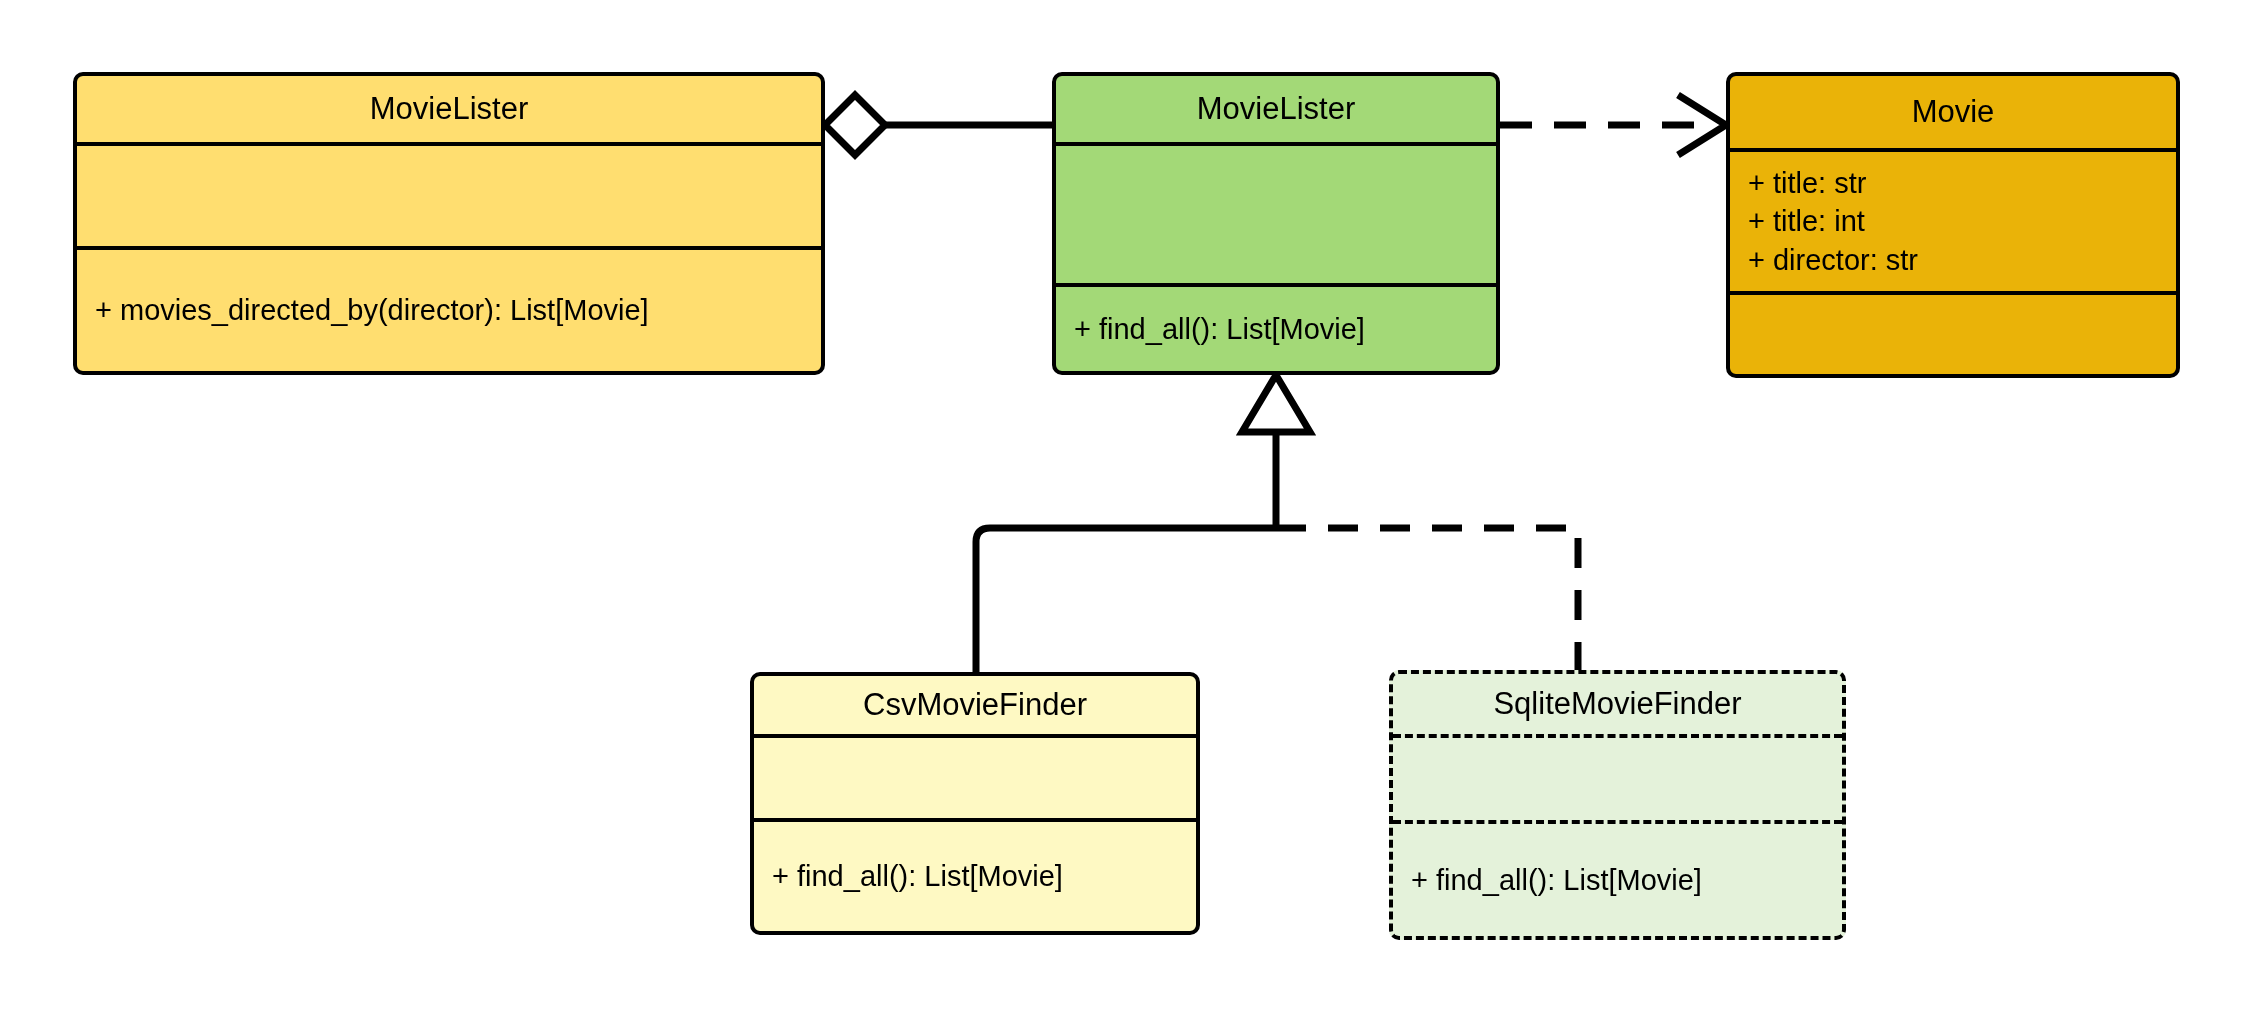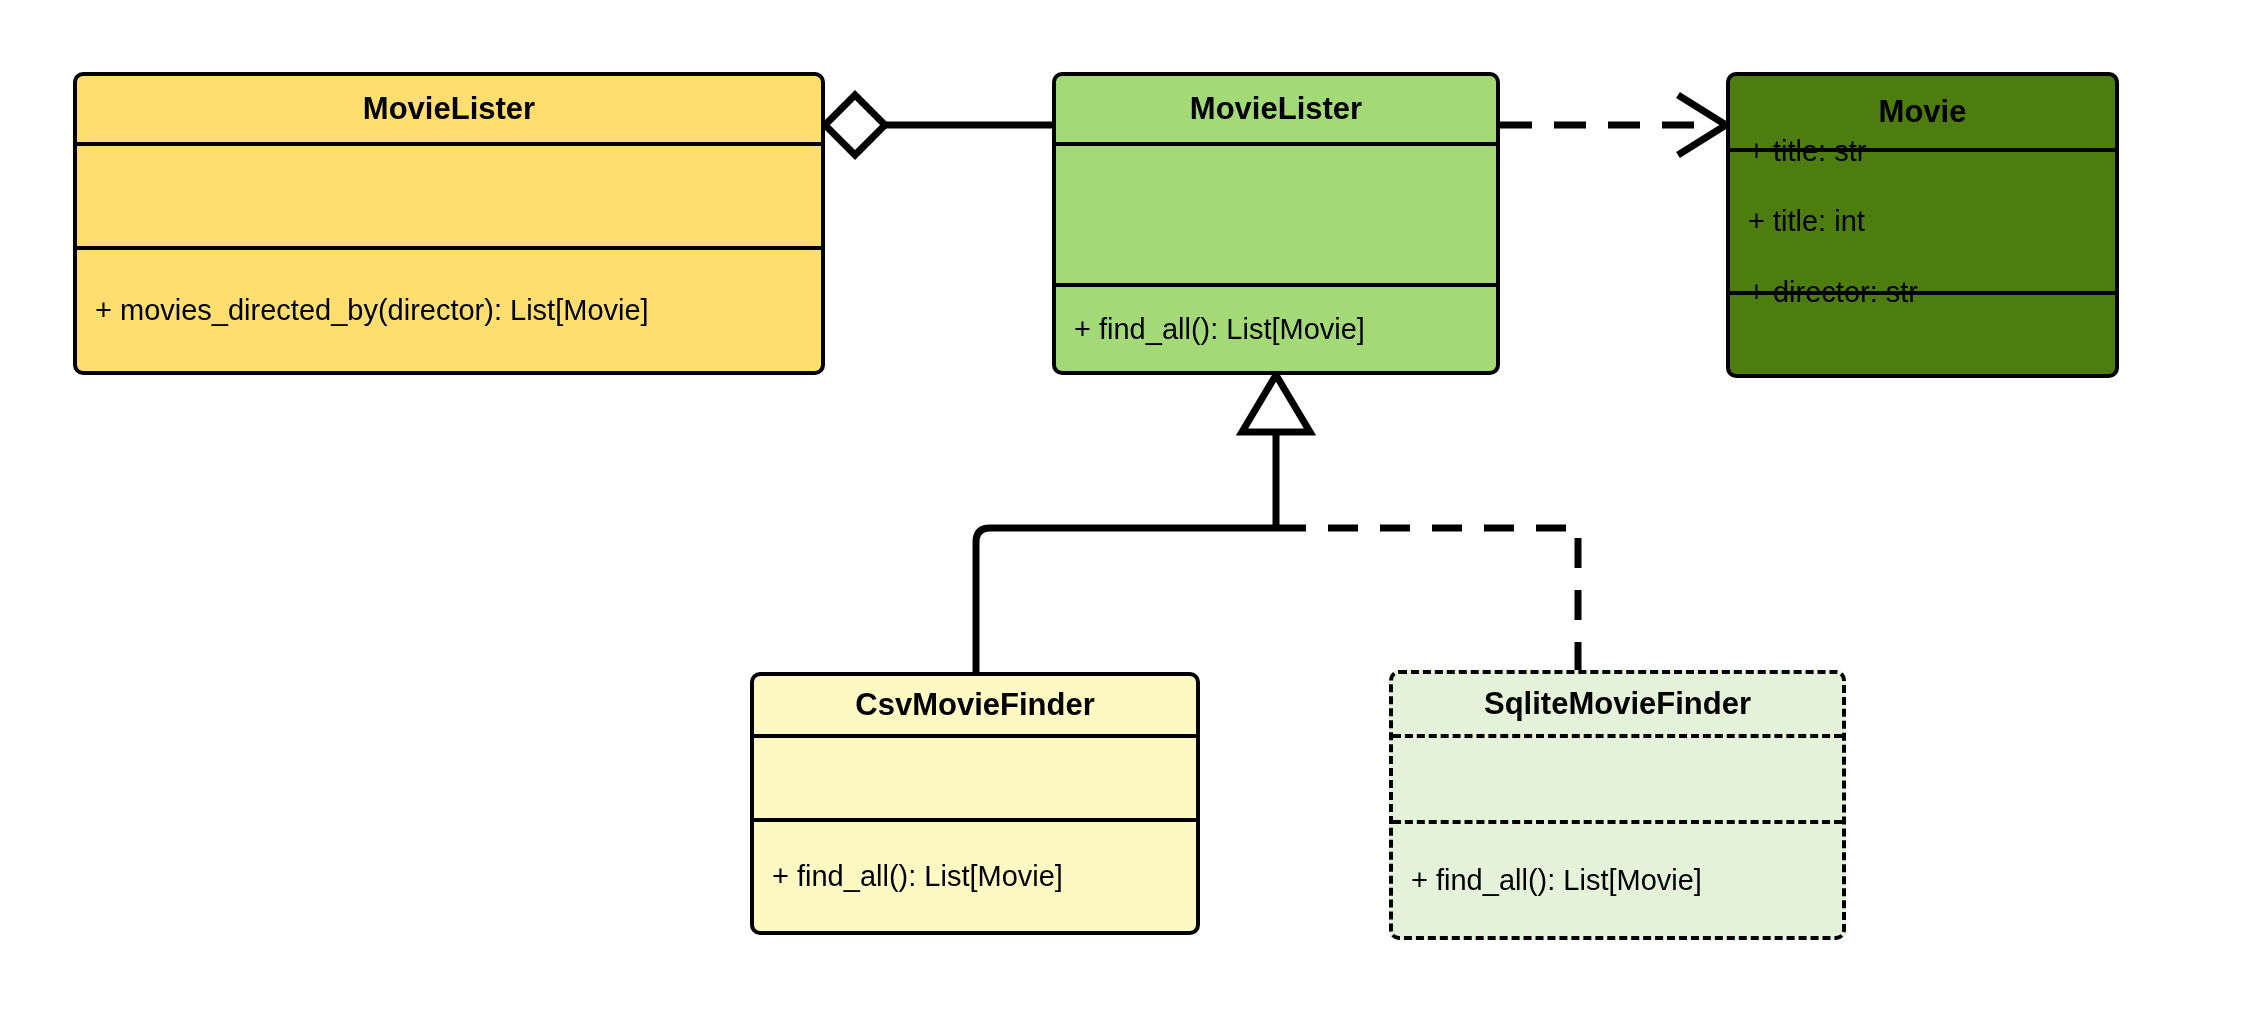"MovieLister" .compartment.name-compartment { font-weight: bold -> none }
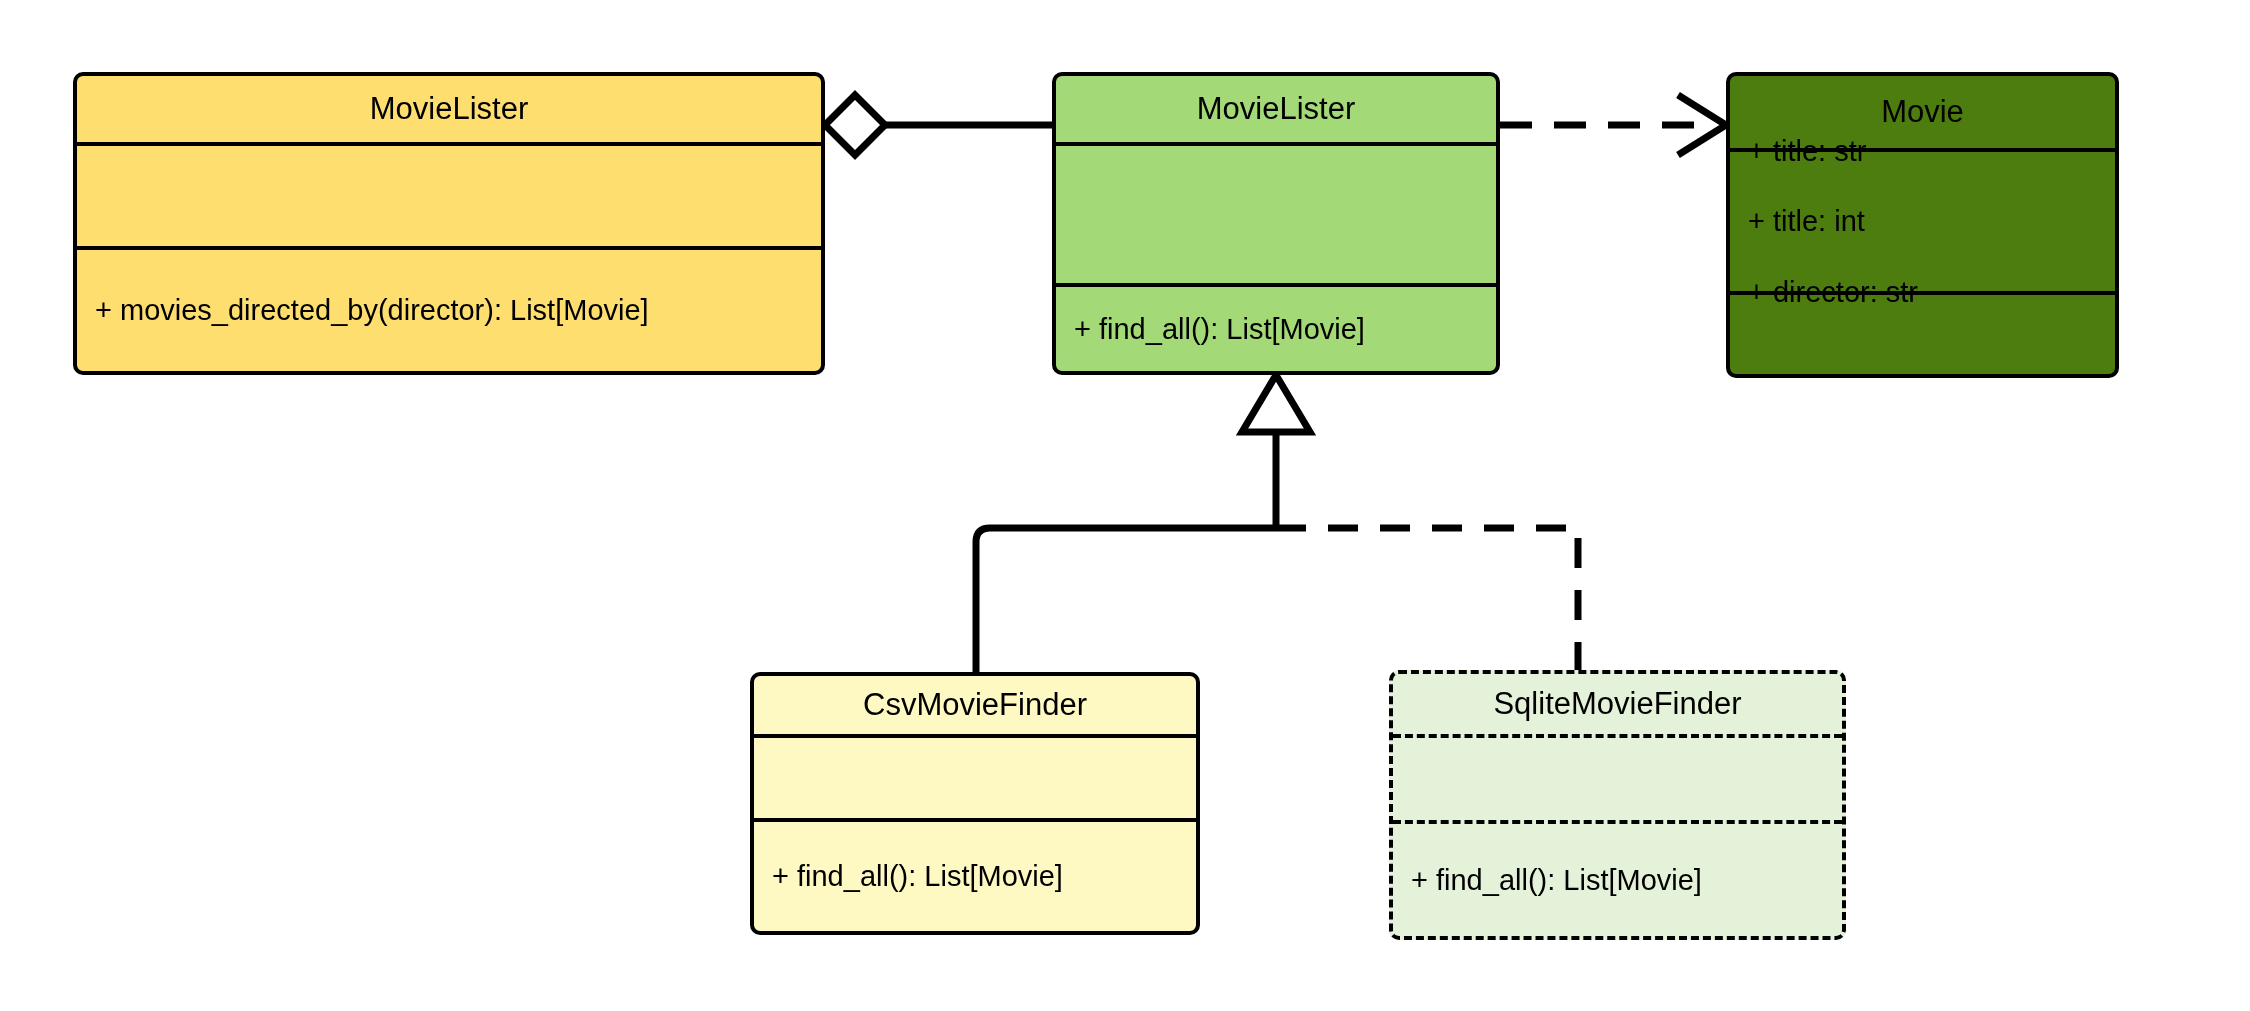"Movie" #class-movie { background: #4d7c0f -> #eab308; width: 393px -> 454px }
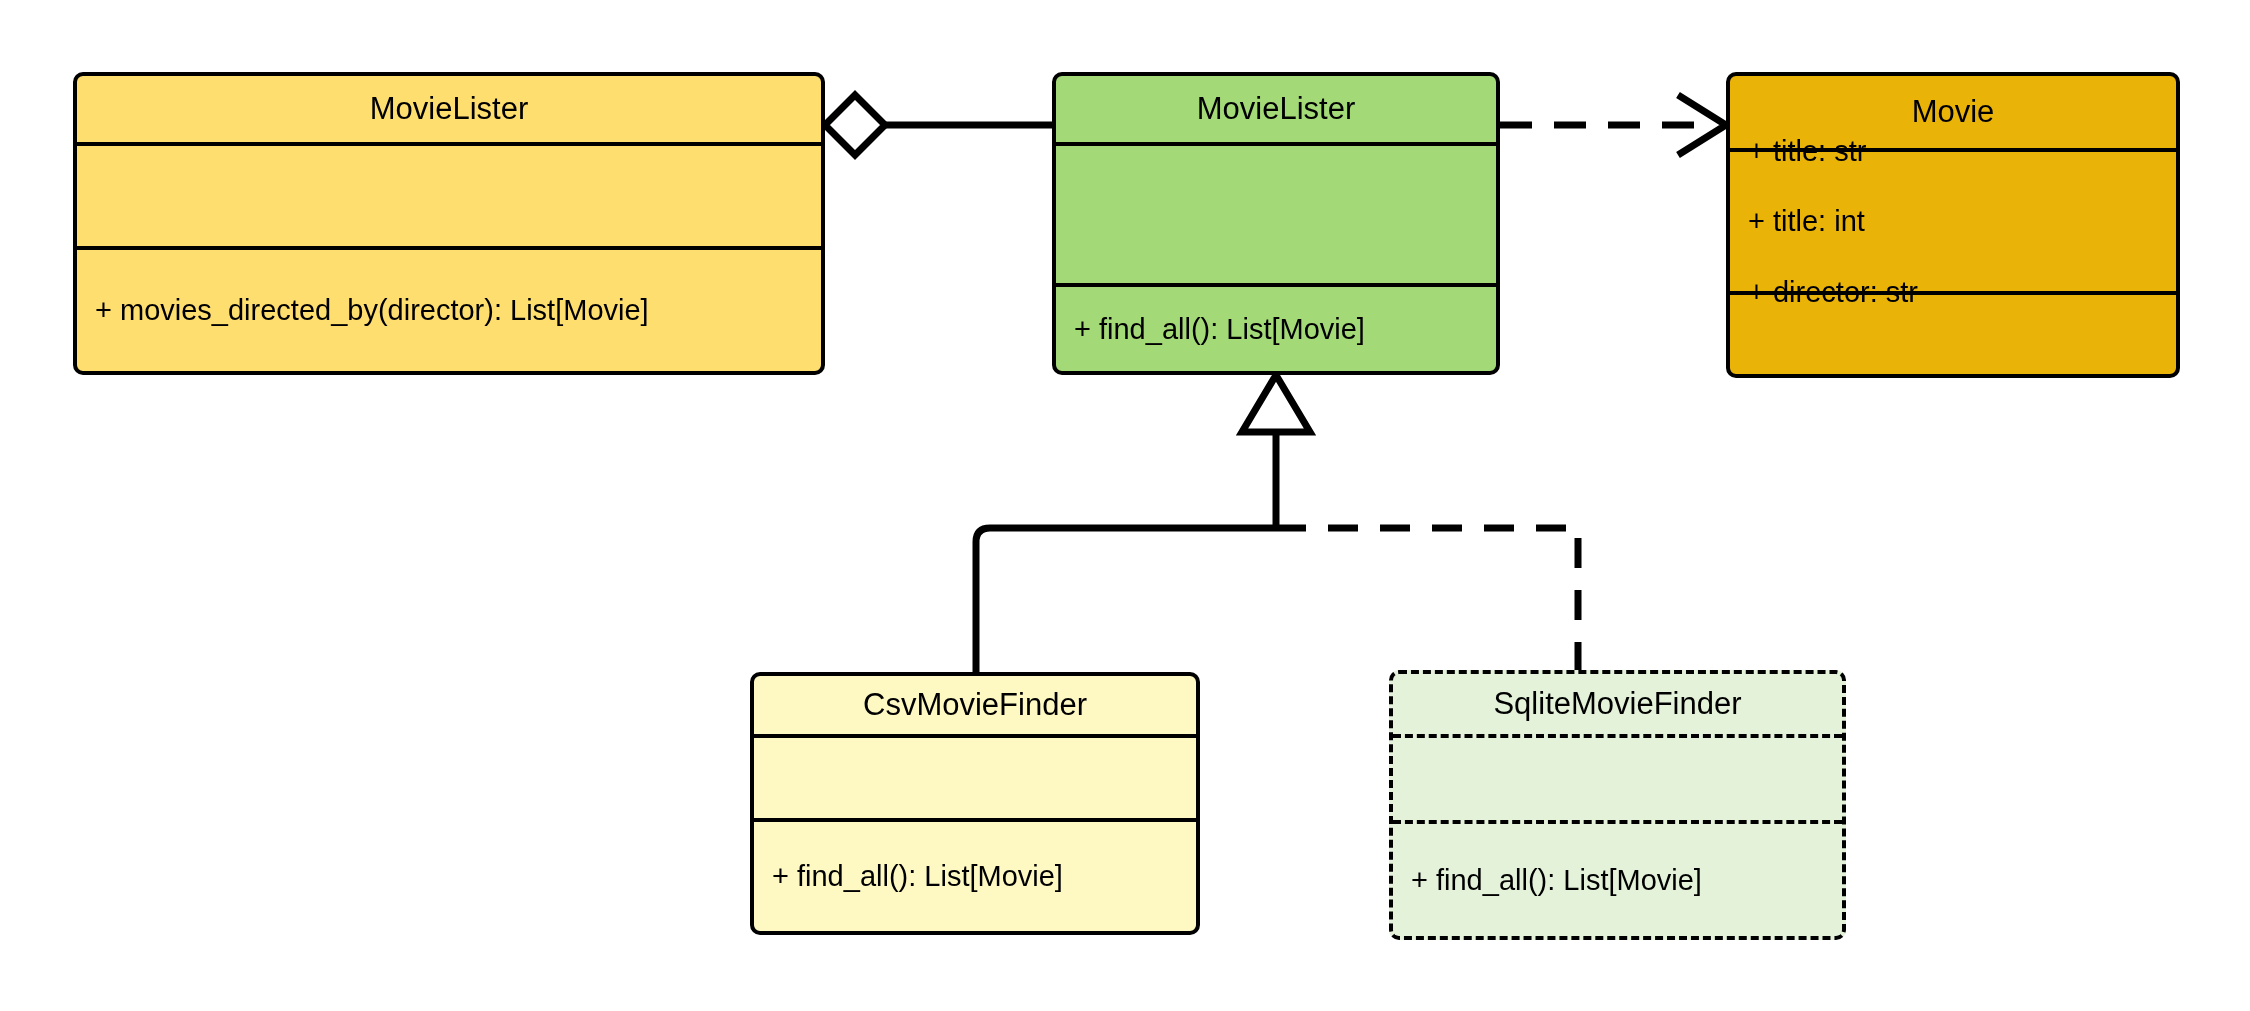"+ title: str" .compartment.attr-compartment { gap: 32px -> none }
